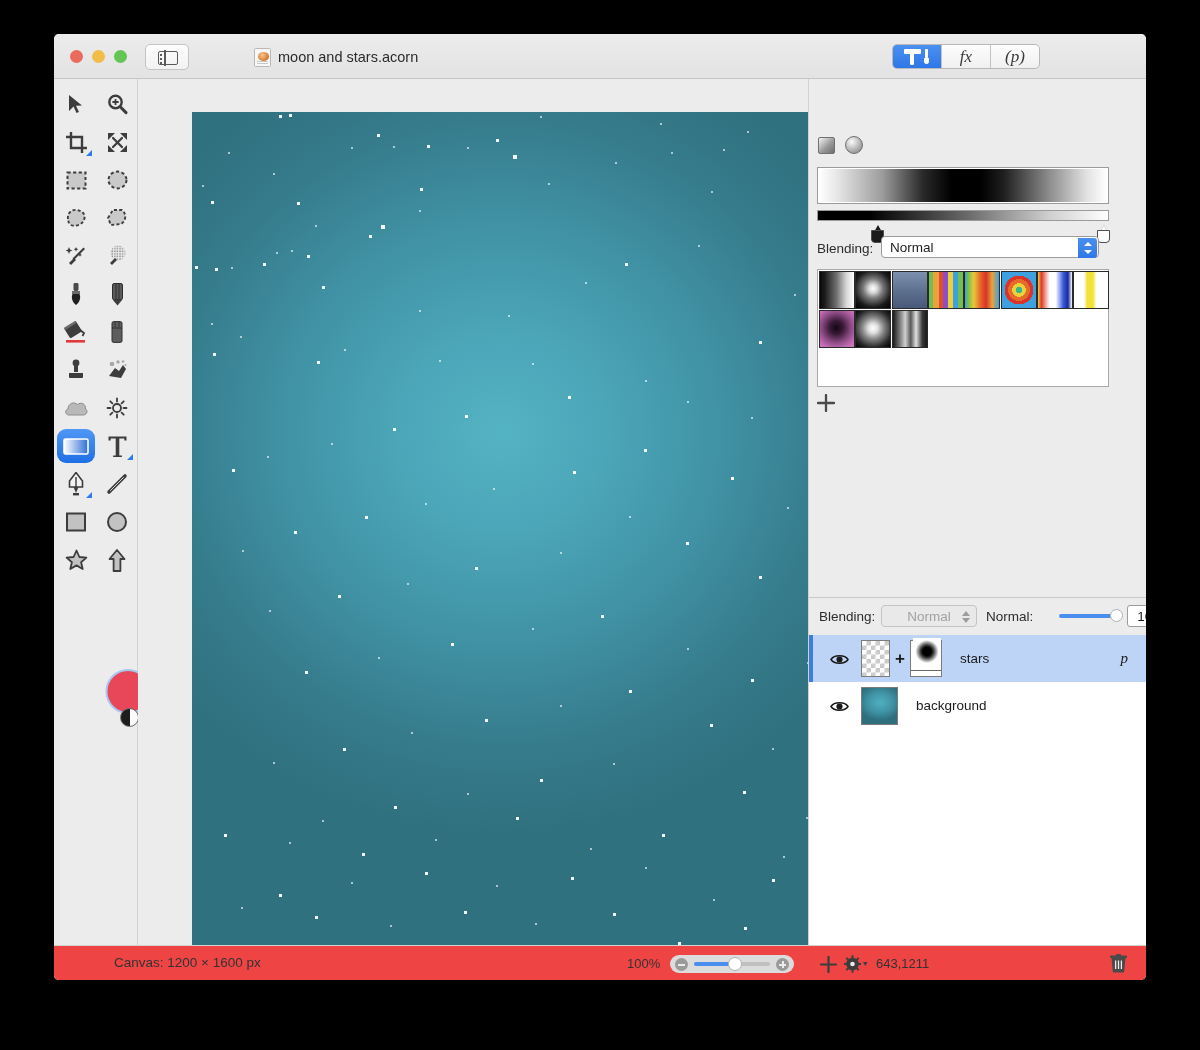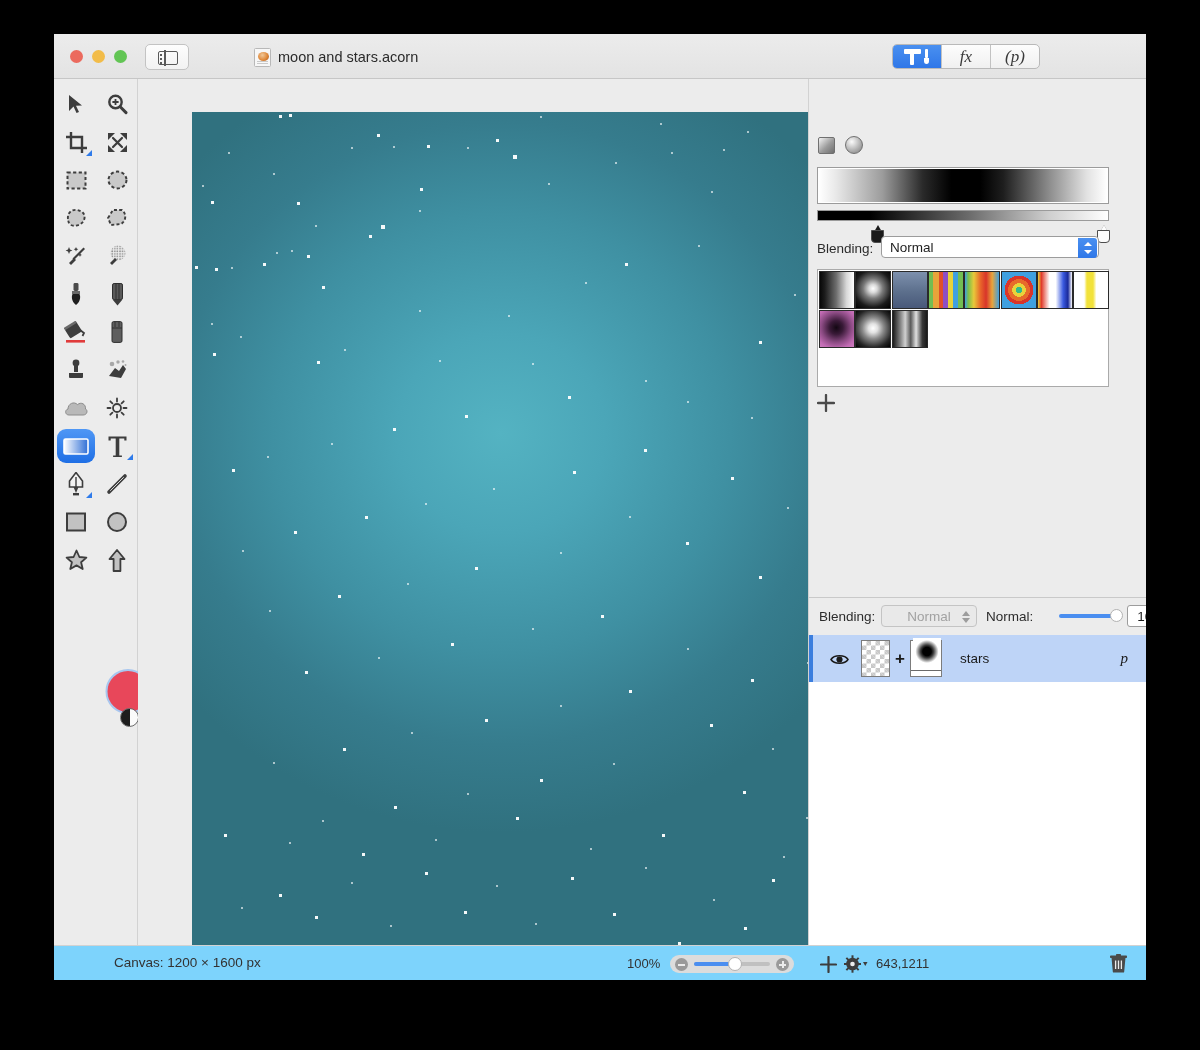"moon and stars.acorn" #window { border-radius: 0 -> 5px }
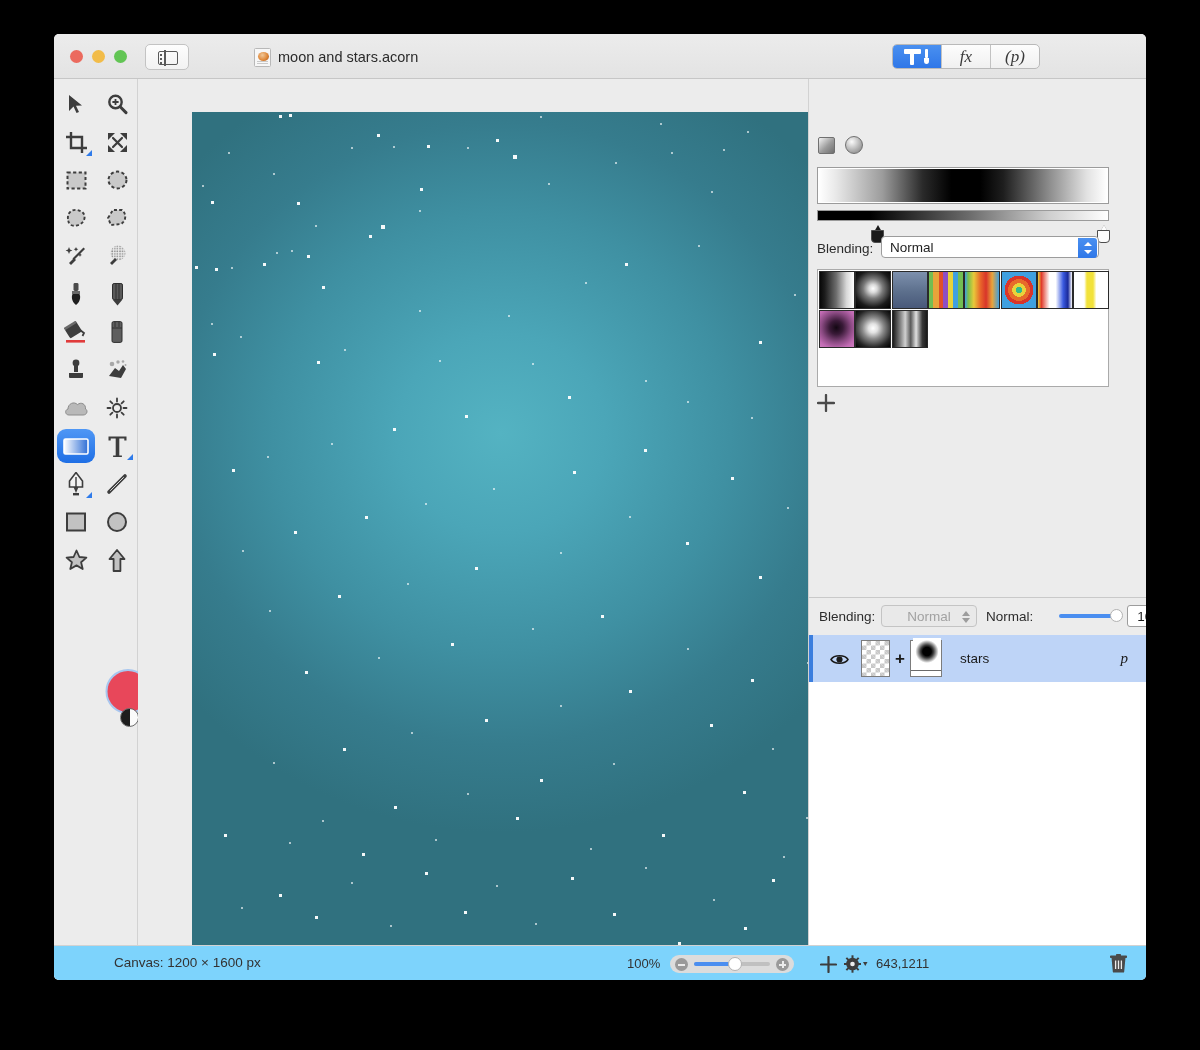"background" div.layer-row { html: none -> <div> <span> <svg> <path></path> <circle></circle> </svg> </span> <span></span> <span>background</span> </div> }
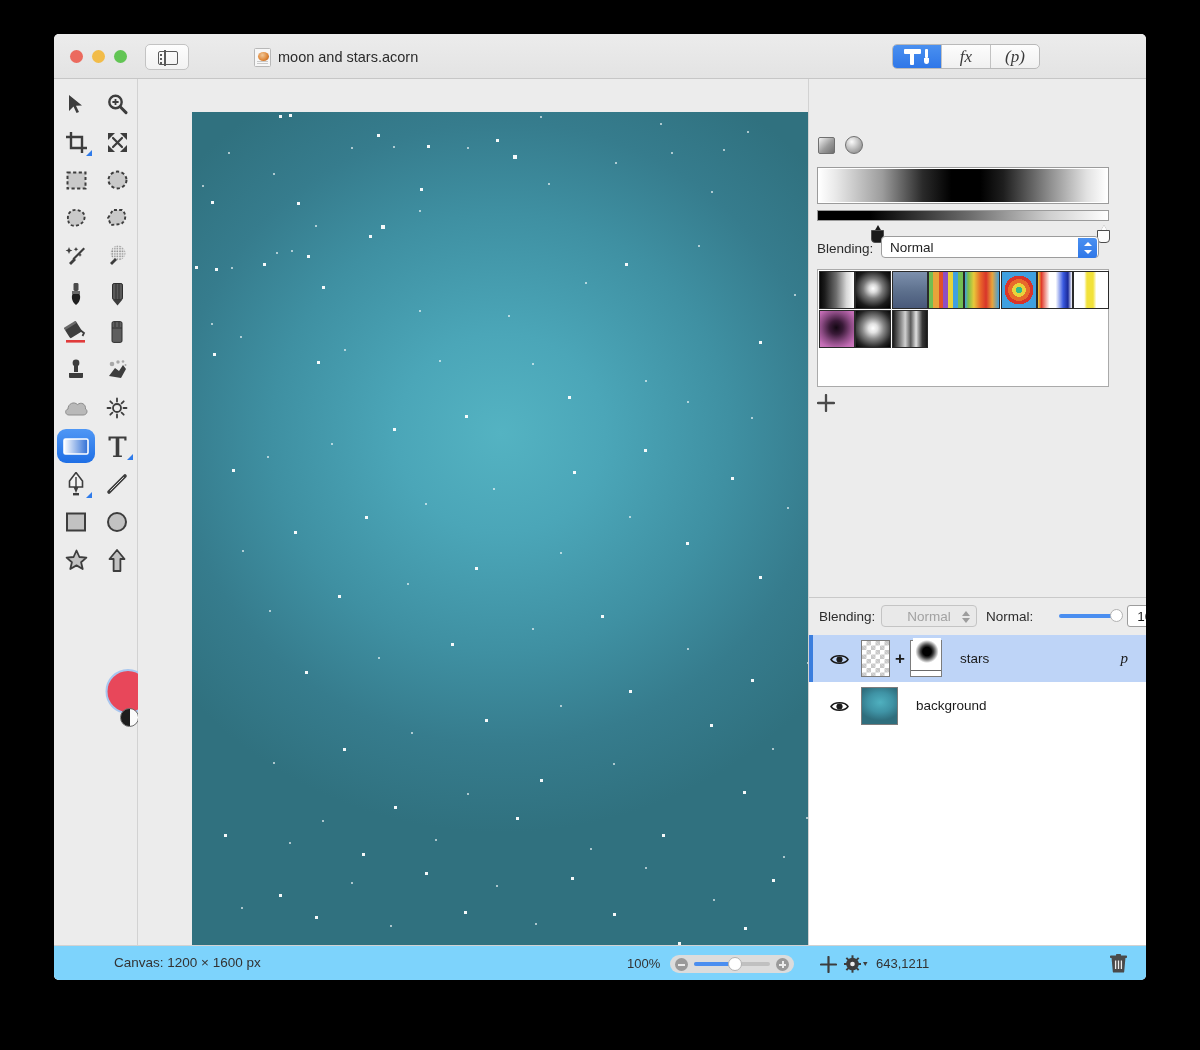"Canvas: 1200 × 1600 px" #statusbar { background: #7dd3fc -> #ef4444 }
